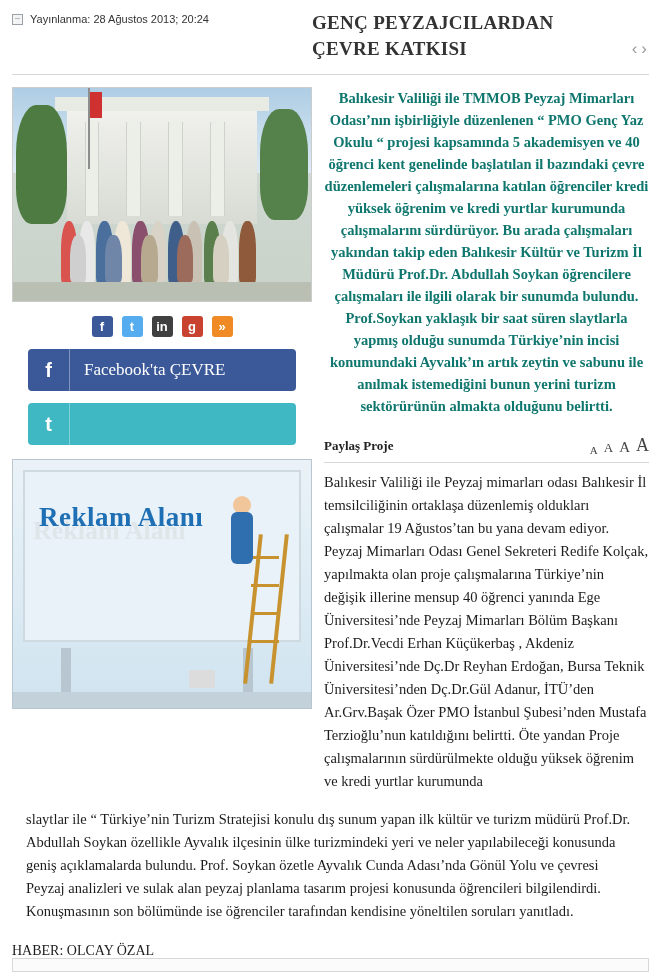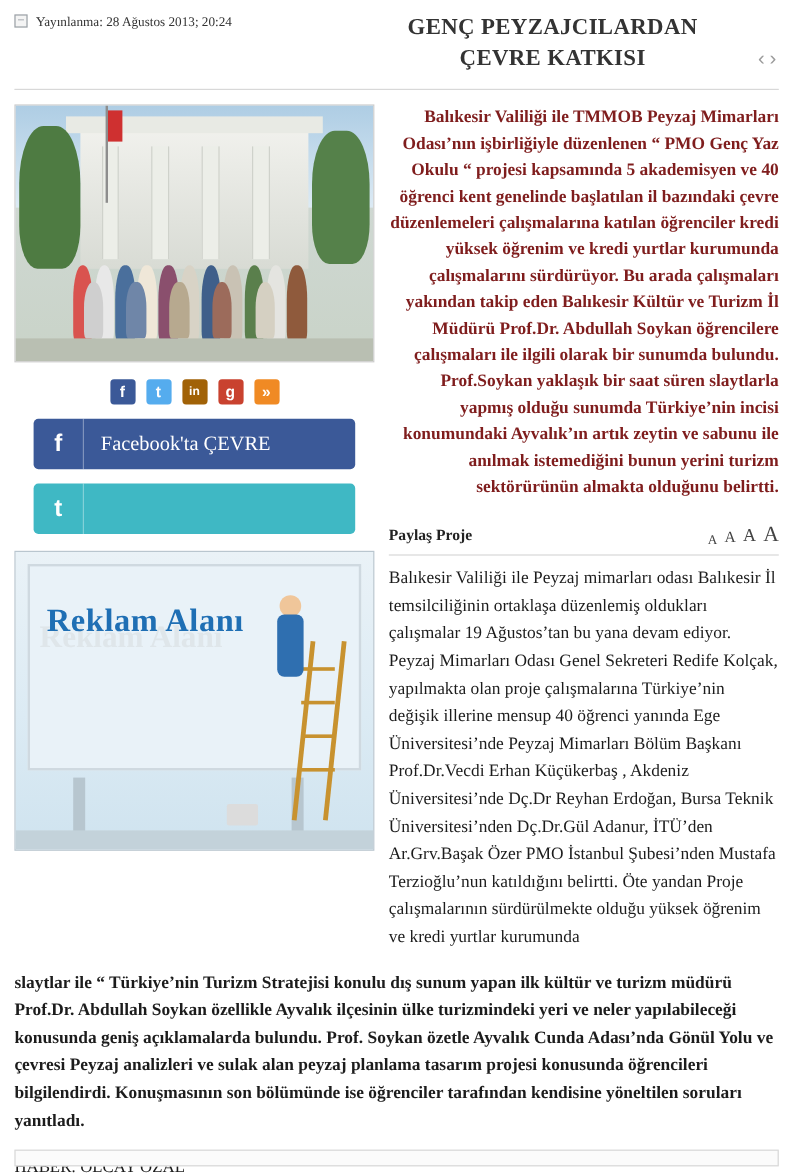"Yayınlanma: 28 Ağustos 2013; 20:24" .meta-row { align-items: flex-start -> center; font-family: Liberation Serif, serif -> Liberation Sans, sans-serif }
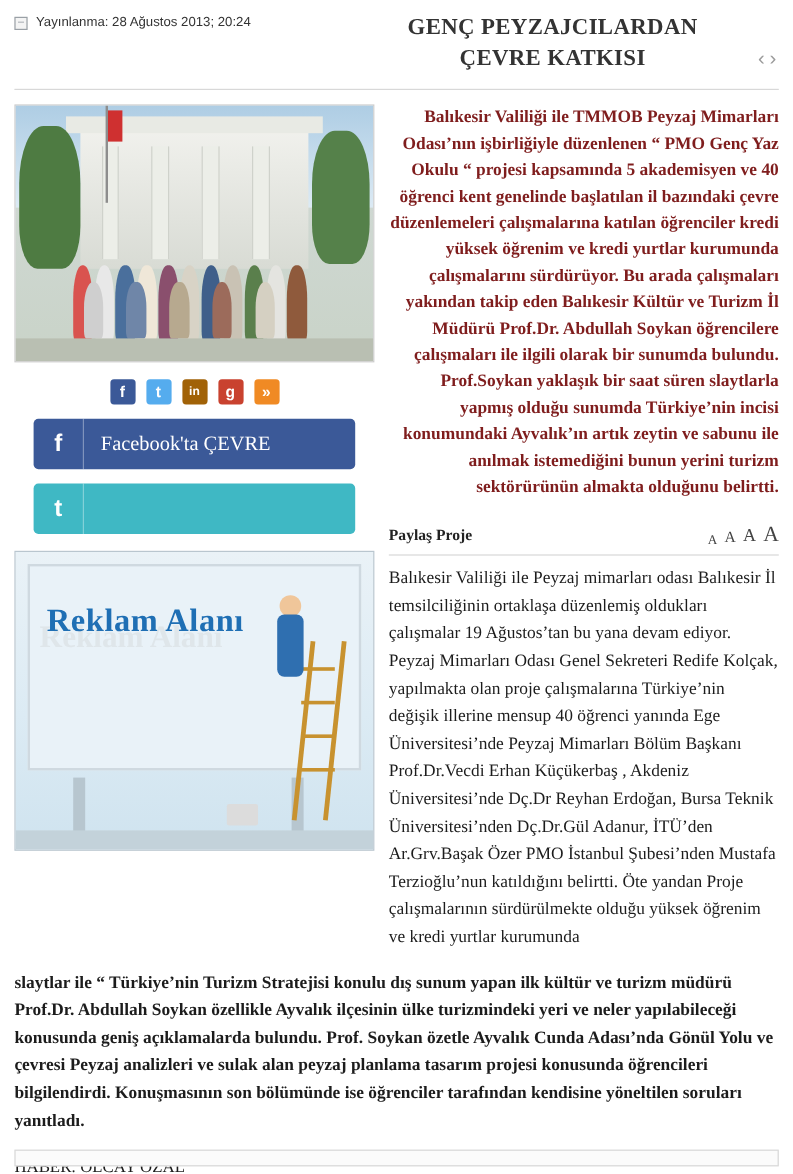"GENÇ PEYZAJCILARDAN ÇEVRE KATKISI" .article-title { text-align: center -> none }
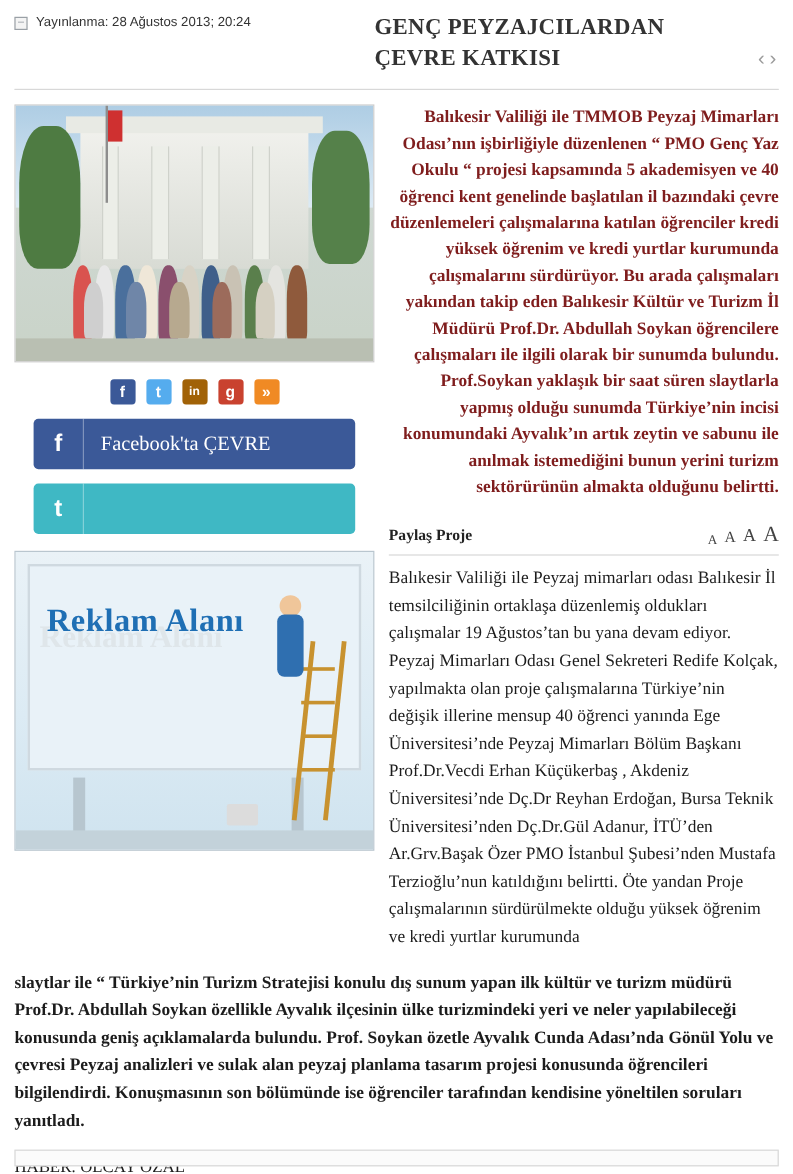"Balıkesir Valiliği ile TMMOB Peyzaj" .lead { color: #7f1d1d -> #0f766e; text-align: right -> center }
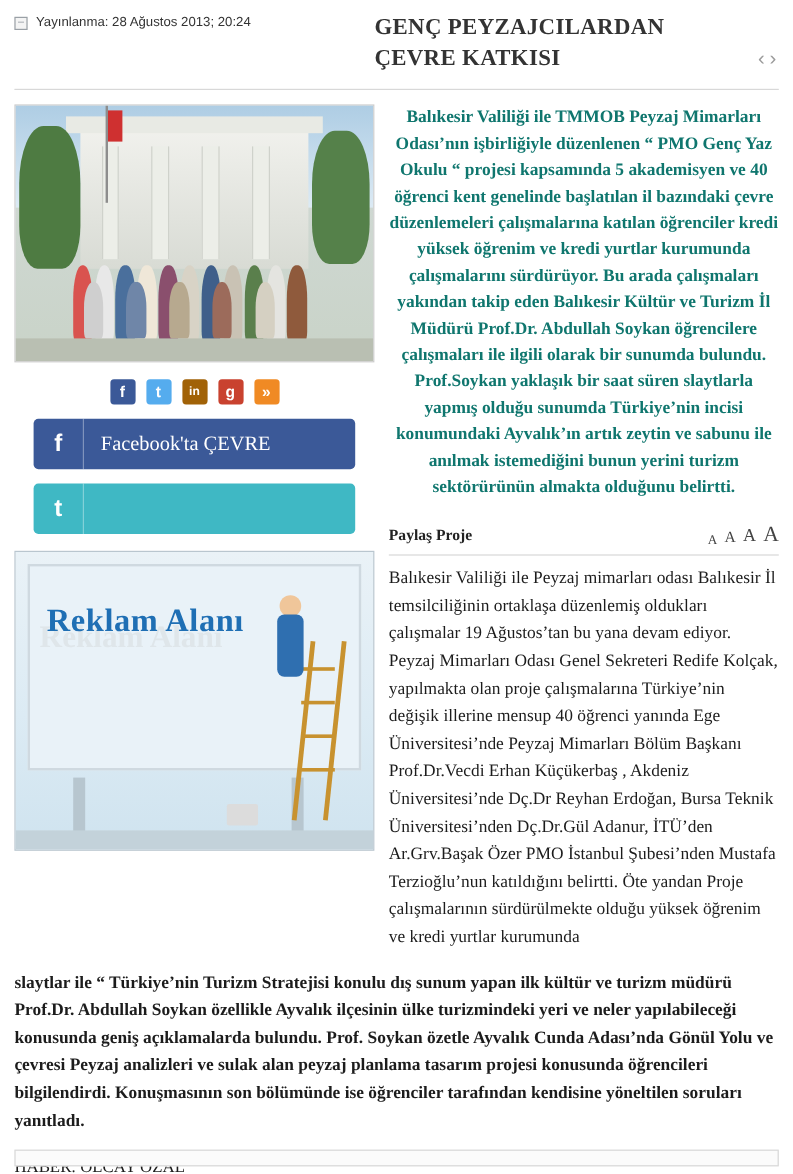"in" div.sicon { background: #a16207 -> #404040; font-size: 10px -> 13px }
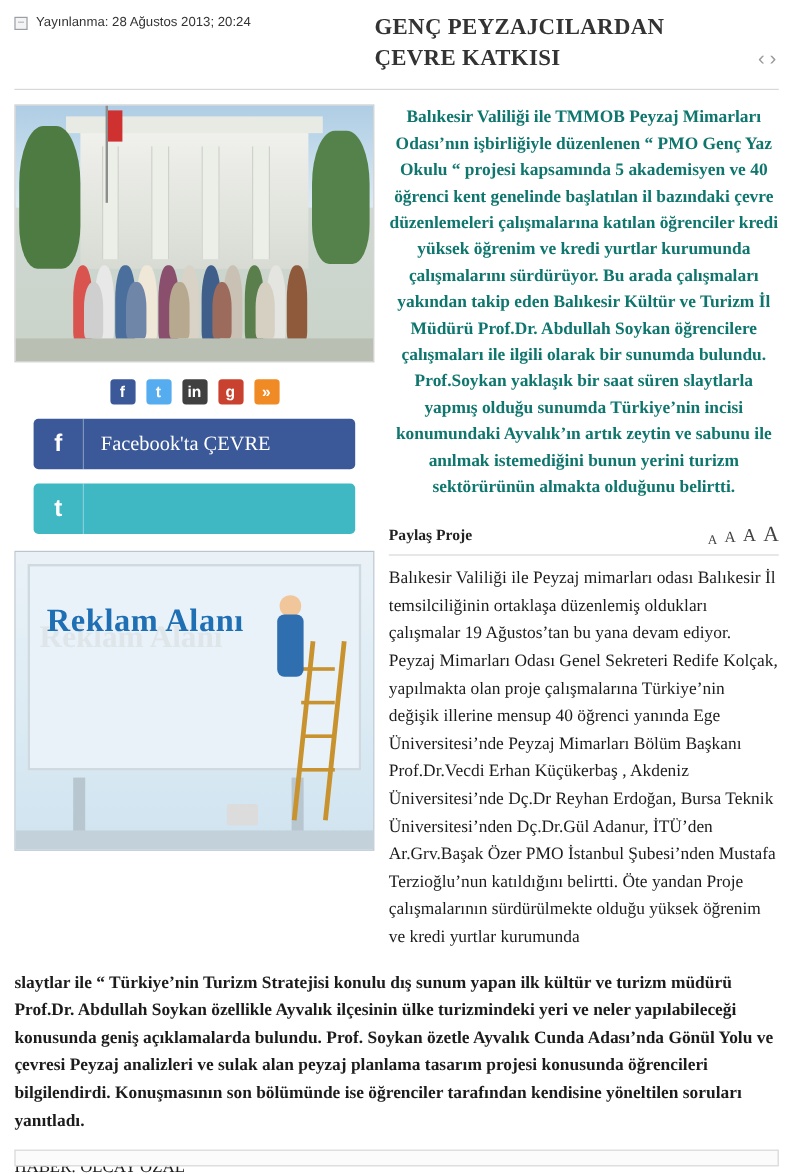"slaytlar ile “ Türkiye’nin Turizm" .full-text { font-weight: bold -> none; padding: 0 12px -> 0 26px }
